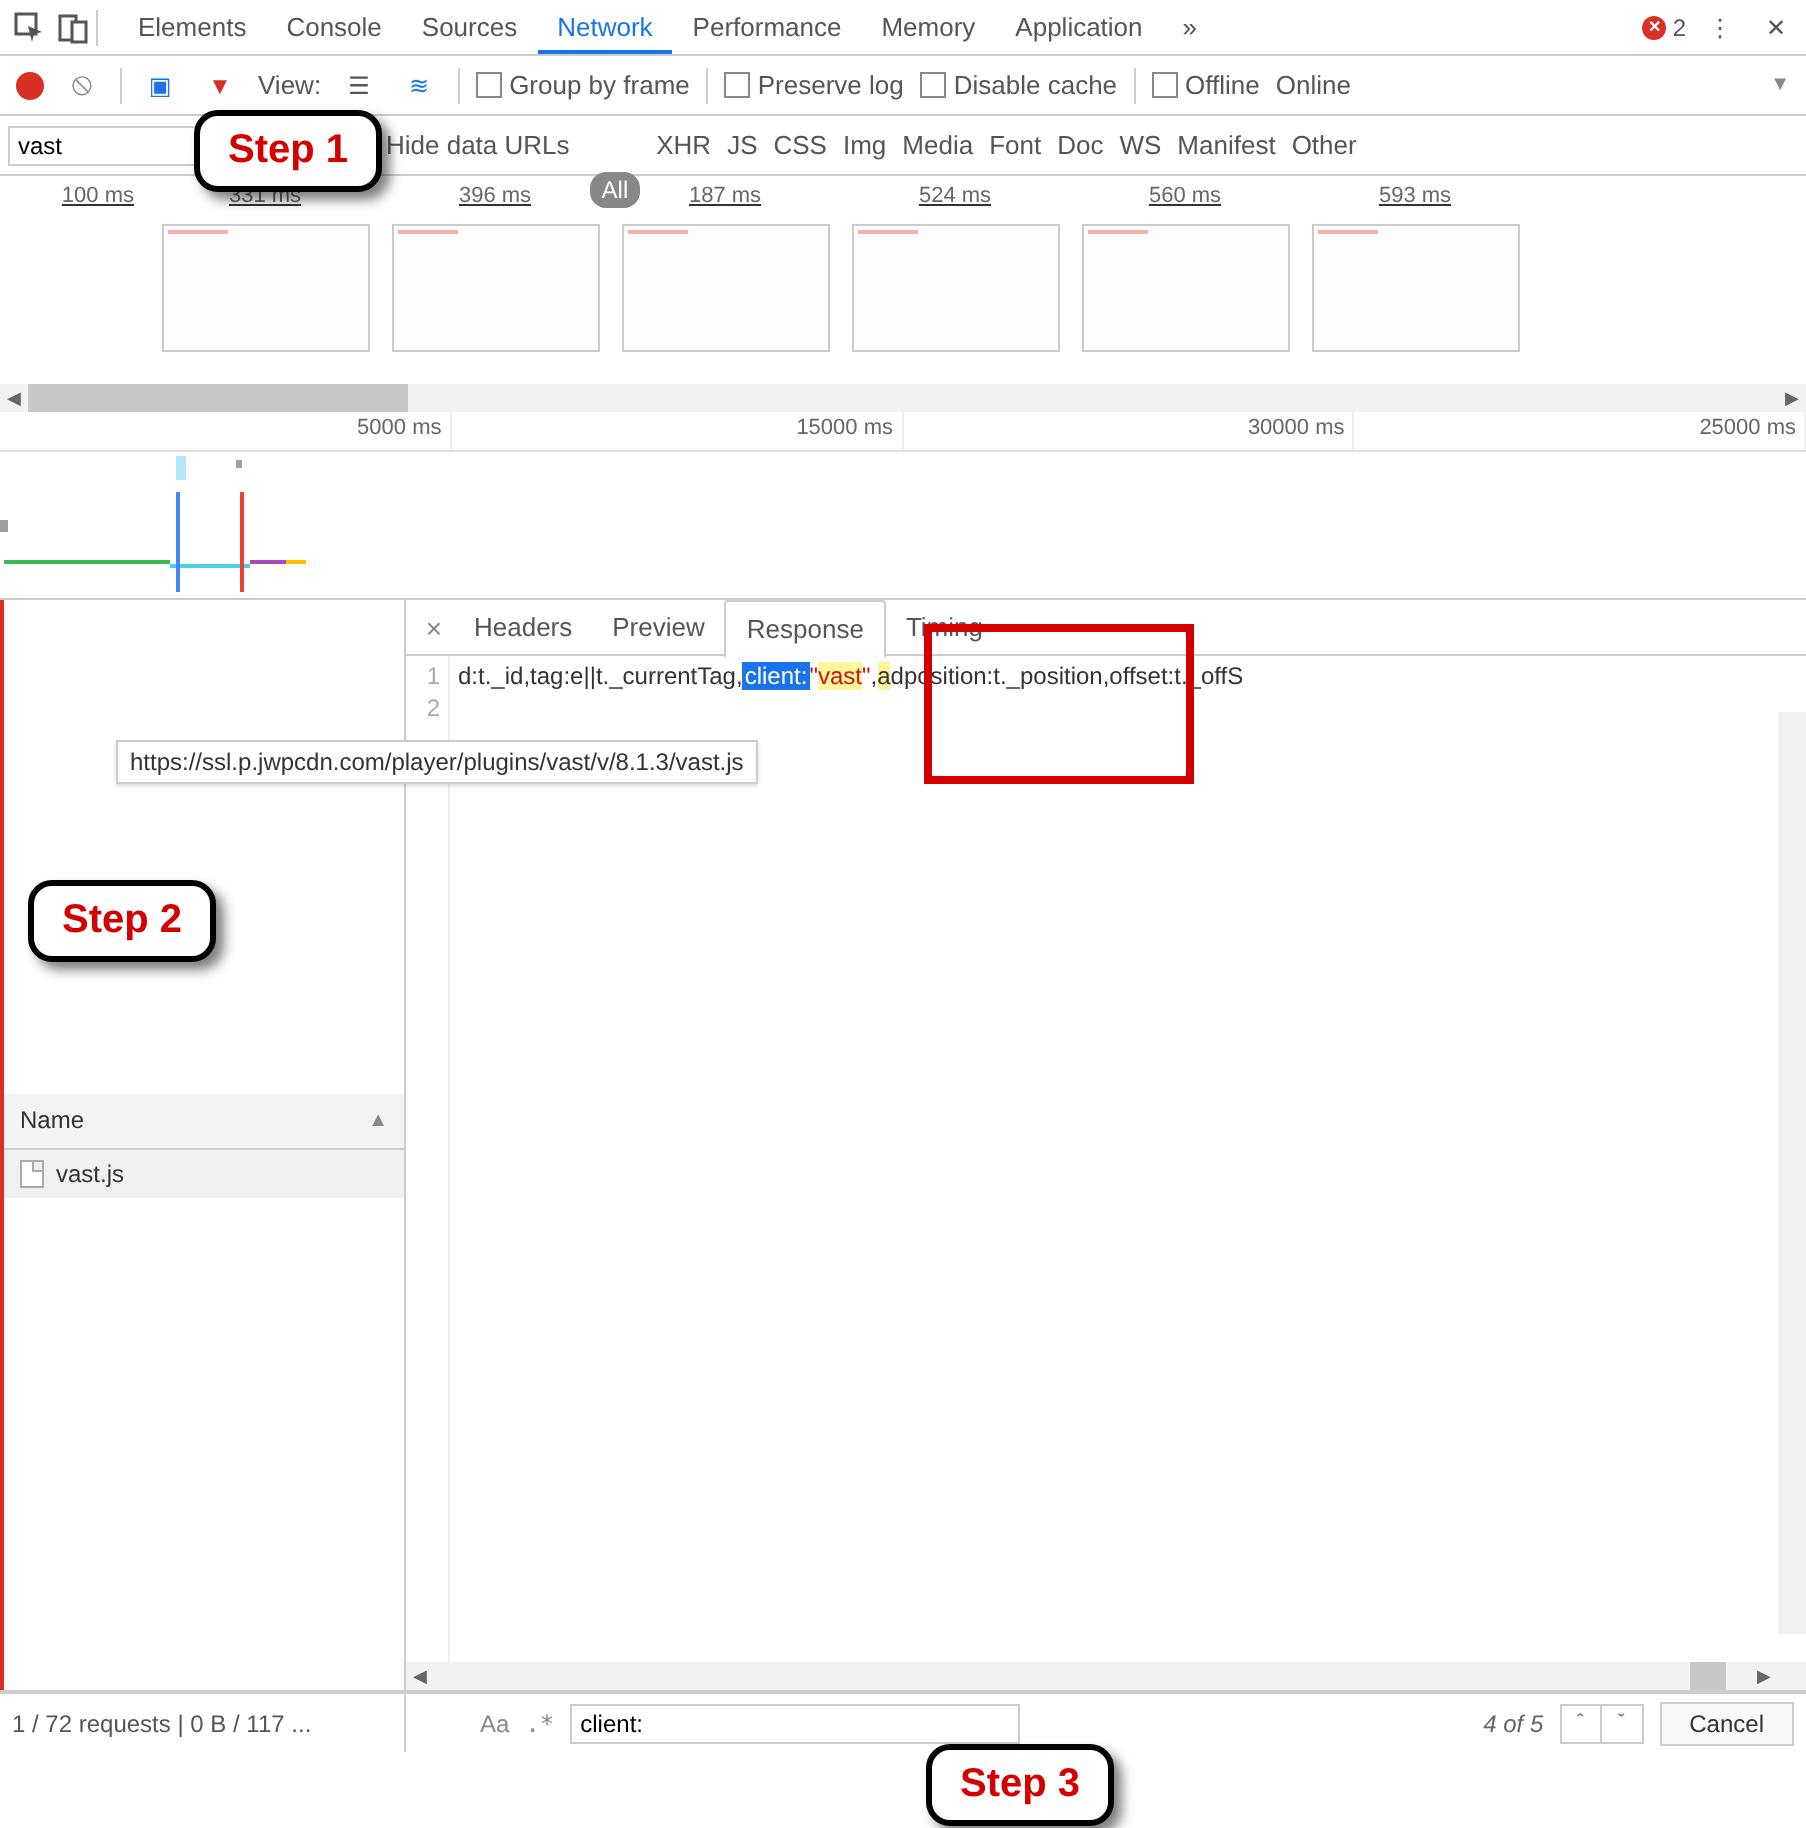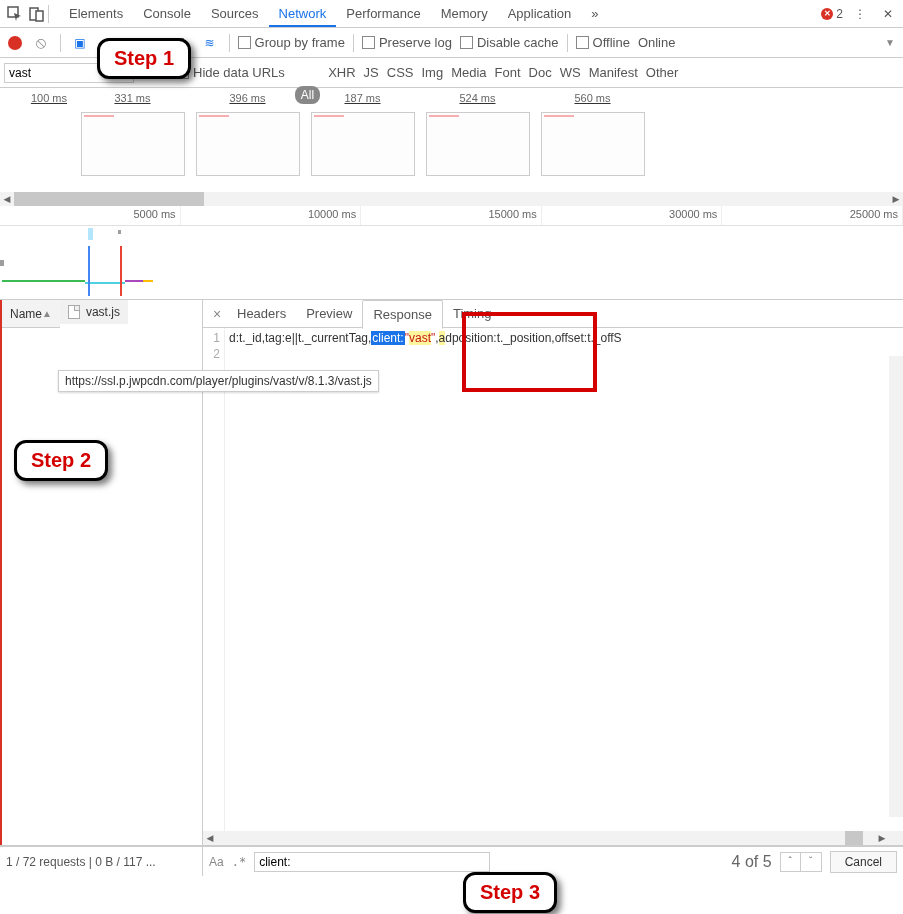"Step 1" div.step-callout { top: 38px -> 55px }
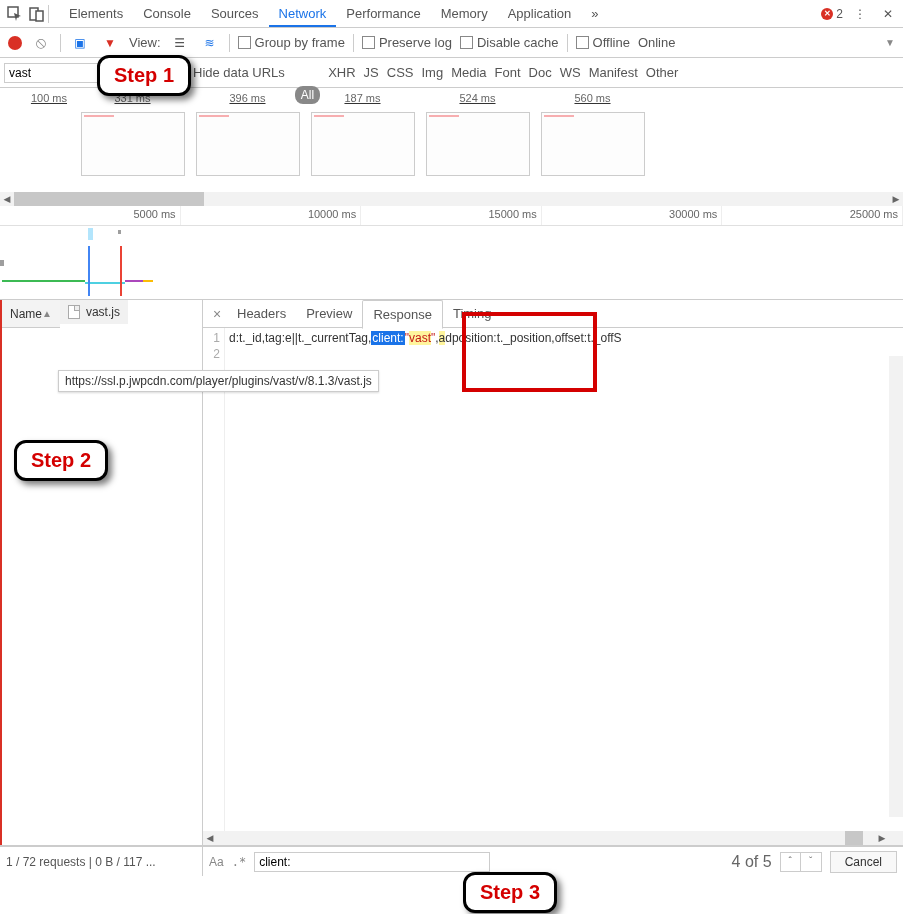"593 ms" div.thumb-col { html: none -> <div> <div>593 ms</div> <div></div> </div> }
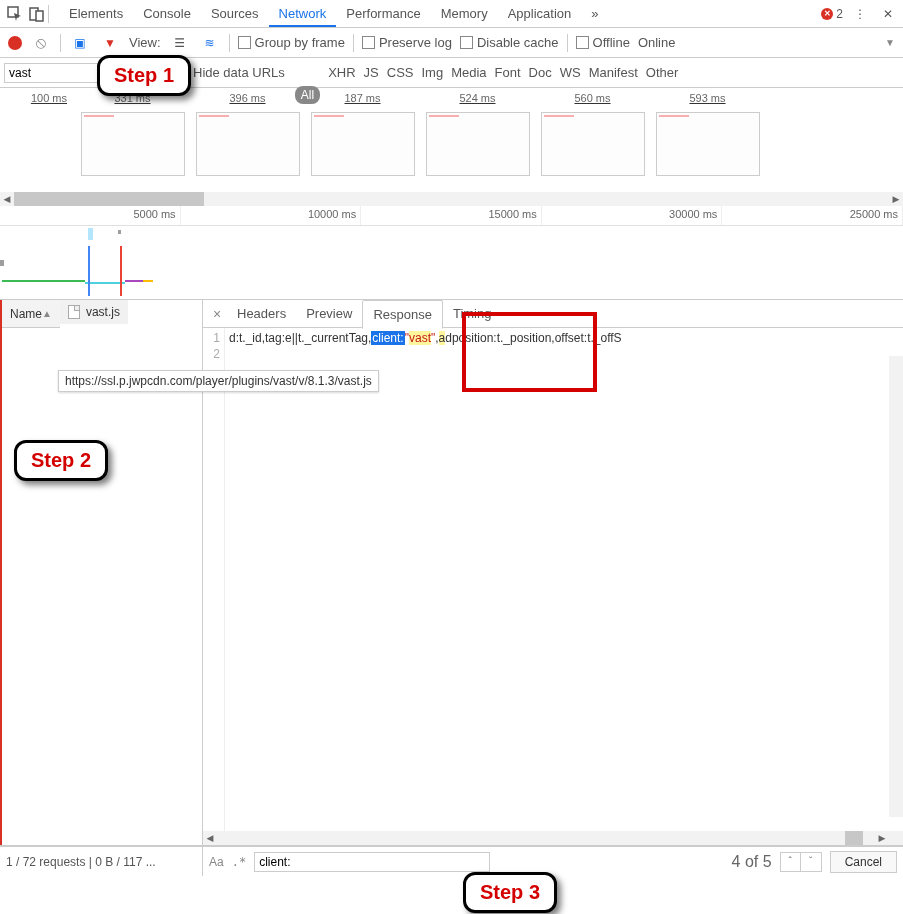"10000 ms" div.tick { html: <div>10000 ms</div> -> none }
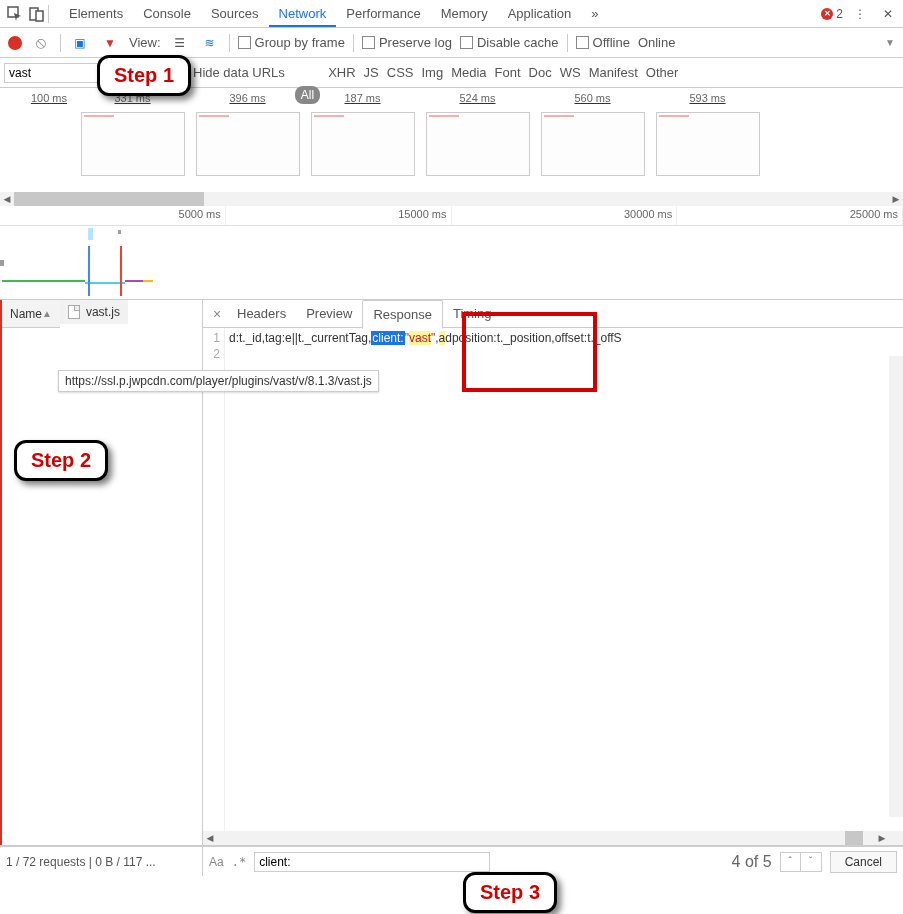"Name" .left-pane { flex-direction: row -> column; justify-content: none -> center }
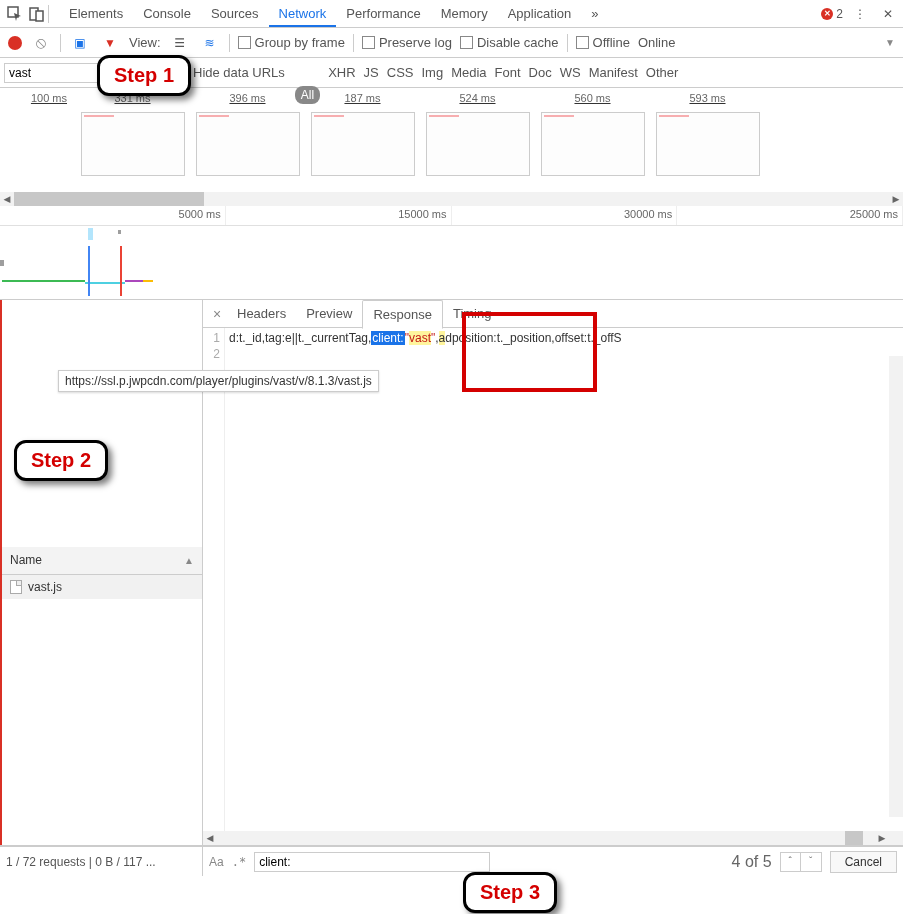"Aa" .search-right { margin-left: none -> 31px }
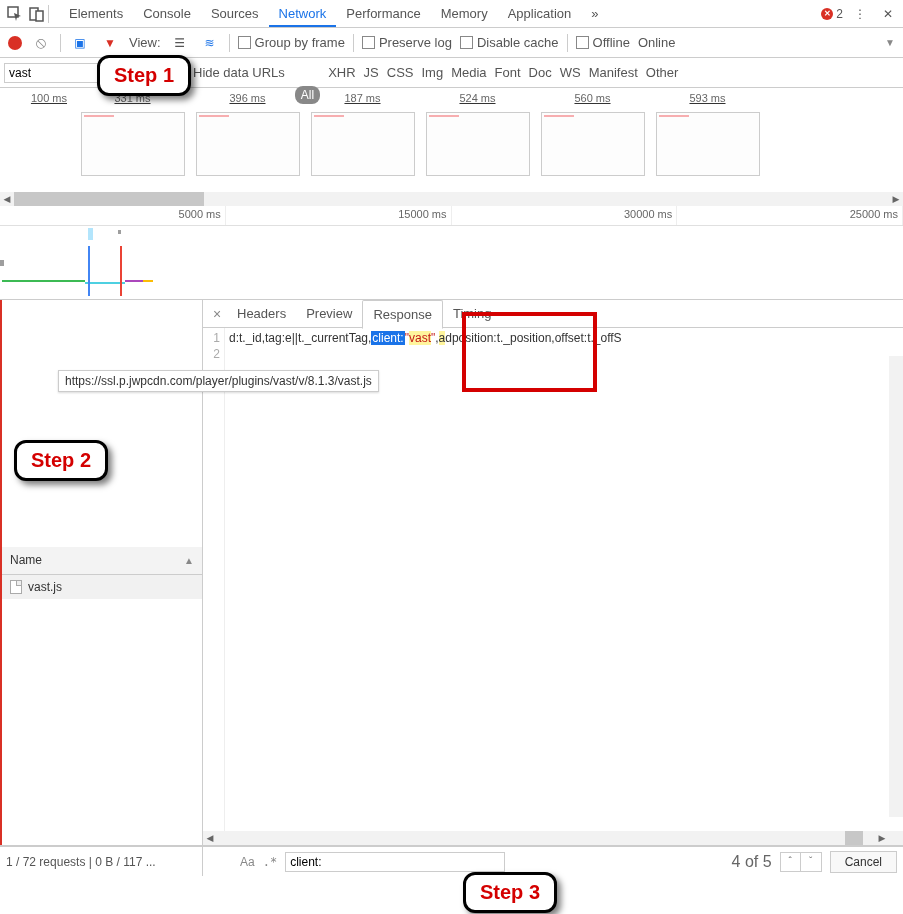"4 of 5" .match-count { font-size: 16px -> 12px; font-style: none -> italic }
